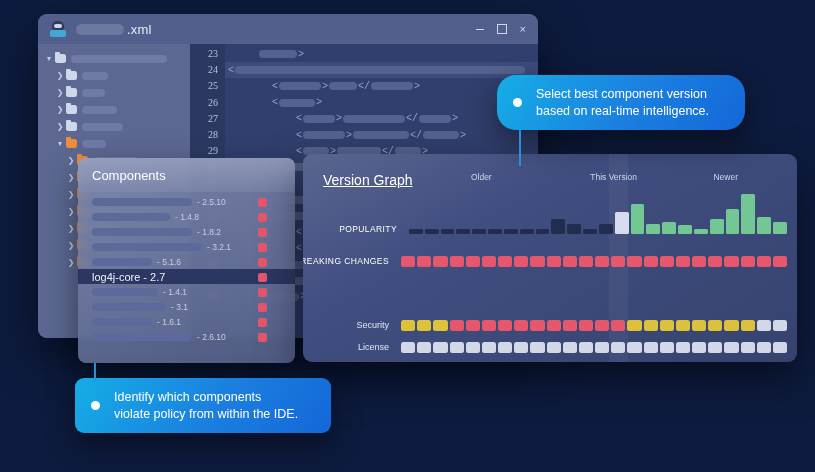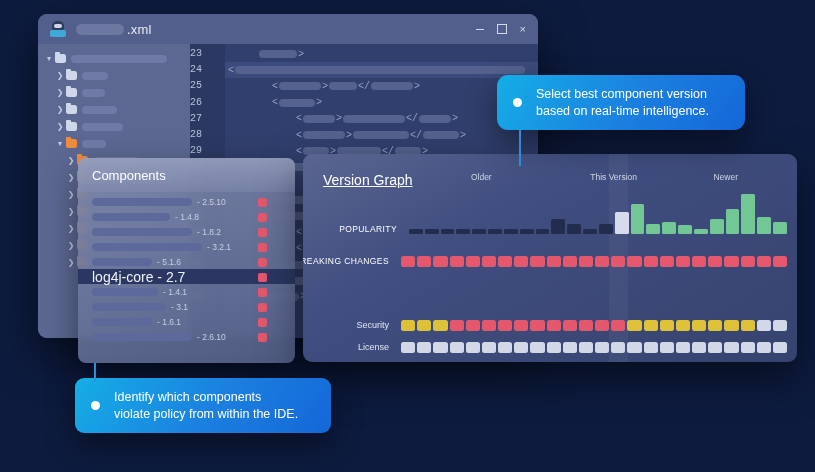"23" .gutter div { font-family: Liberation Mono, monospace -> Liberation Serif, serif; text-align: left -> right }
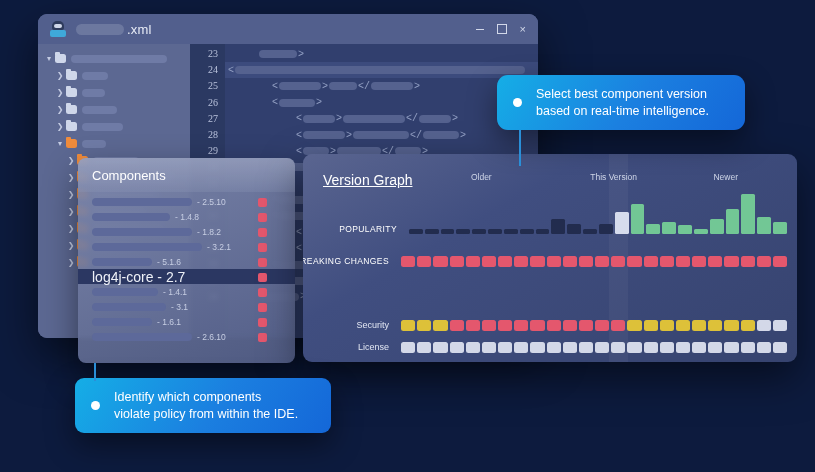"Select best component version" div { border-radius: 11px -> 19px }
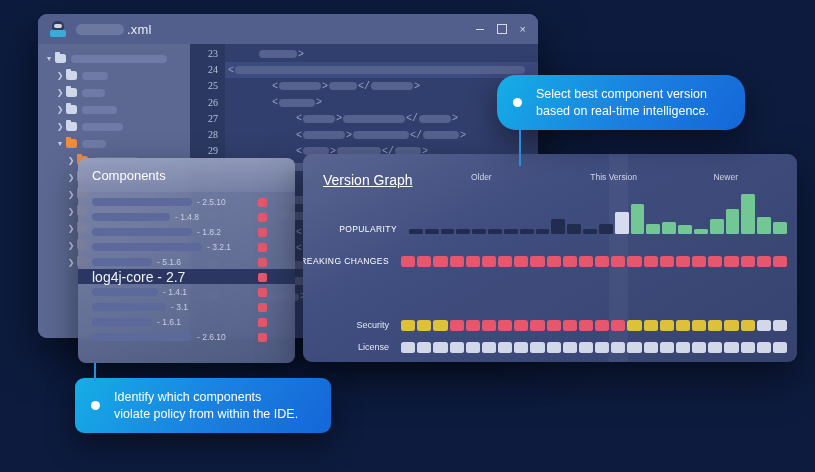"log4j-core - 2.7" .crow .lbl { font-size: 14px -> 11px }
